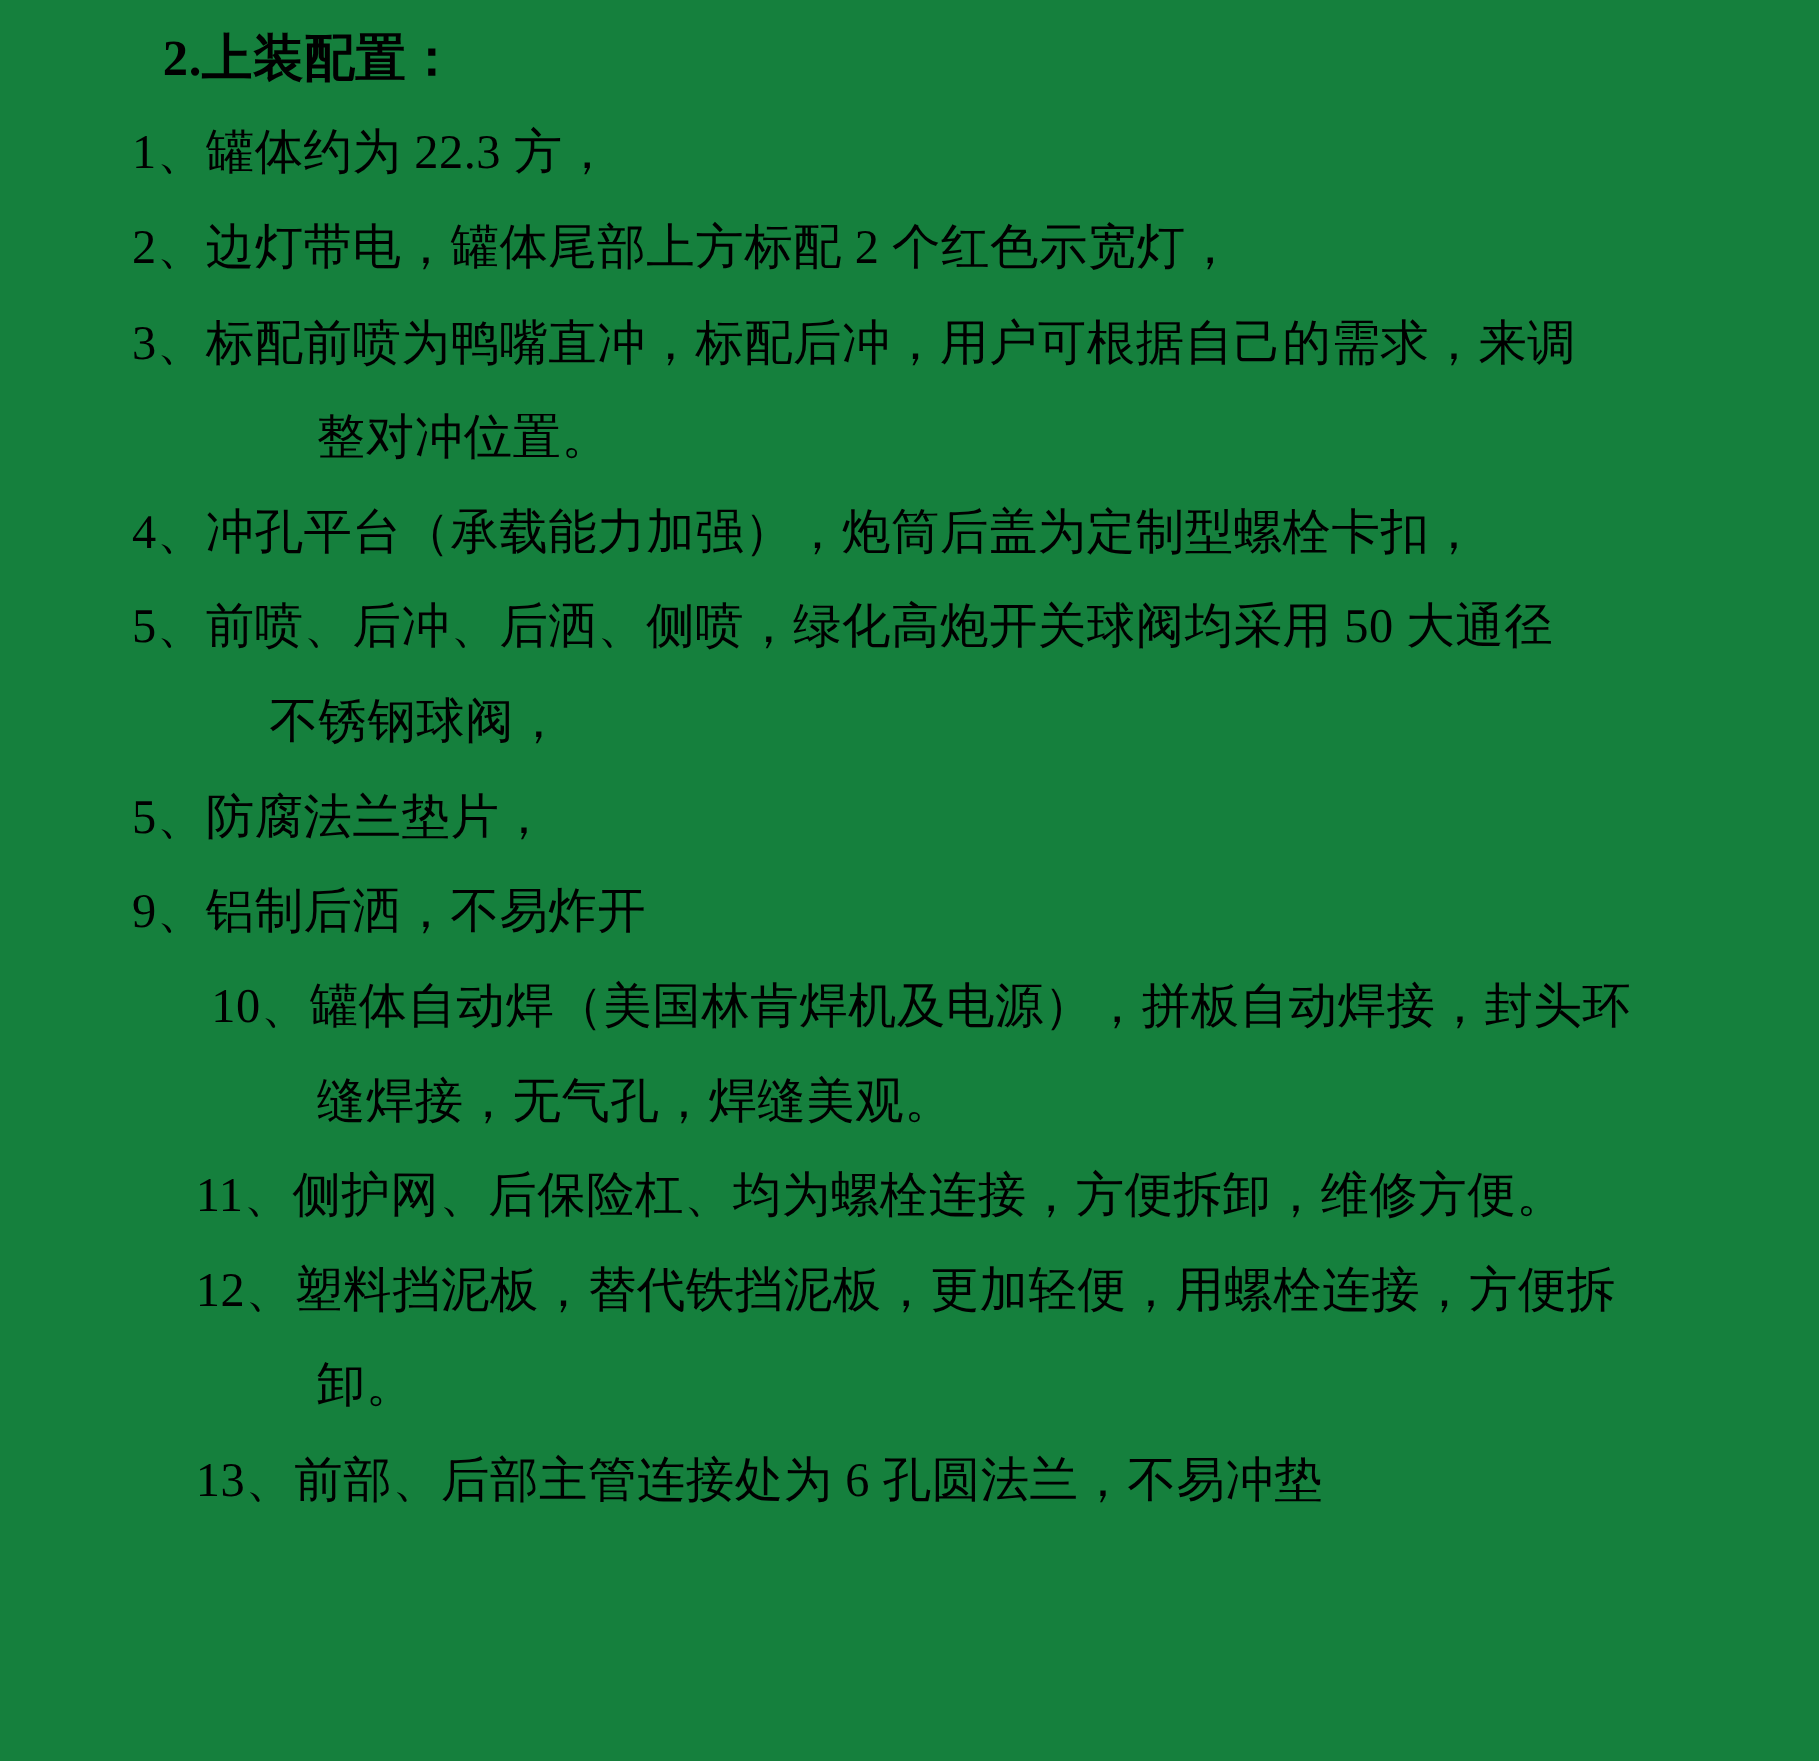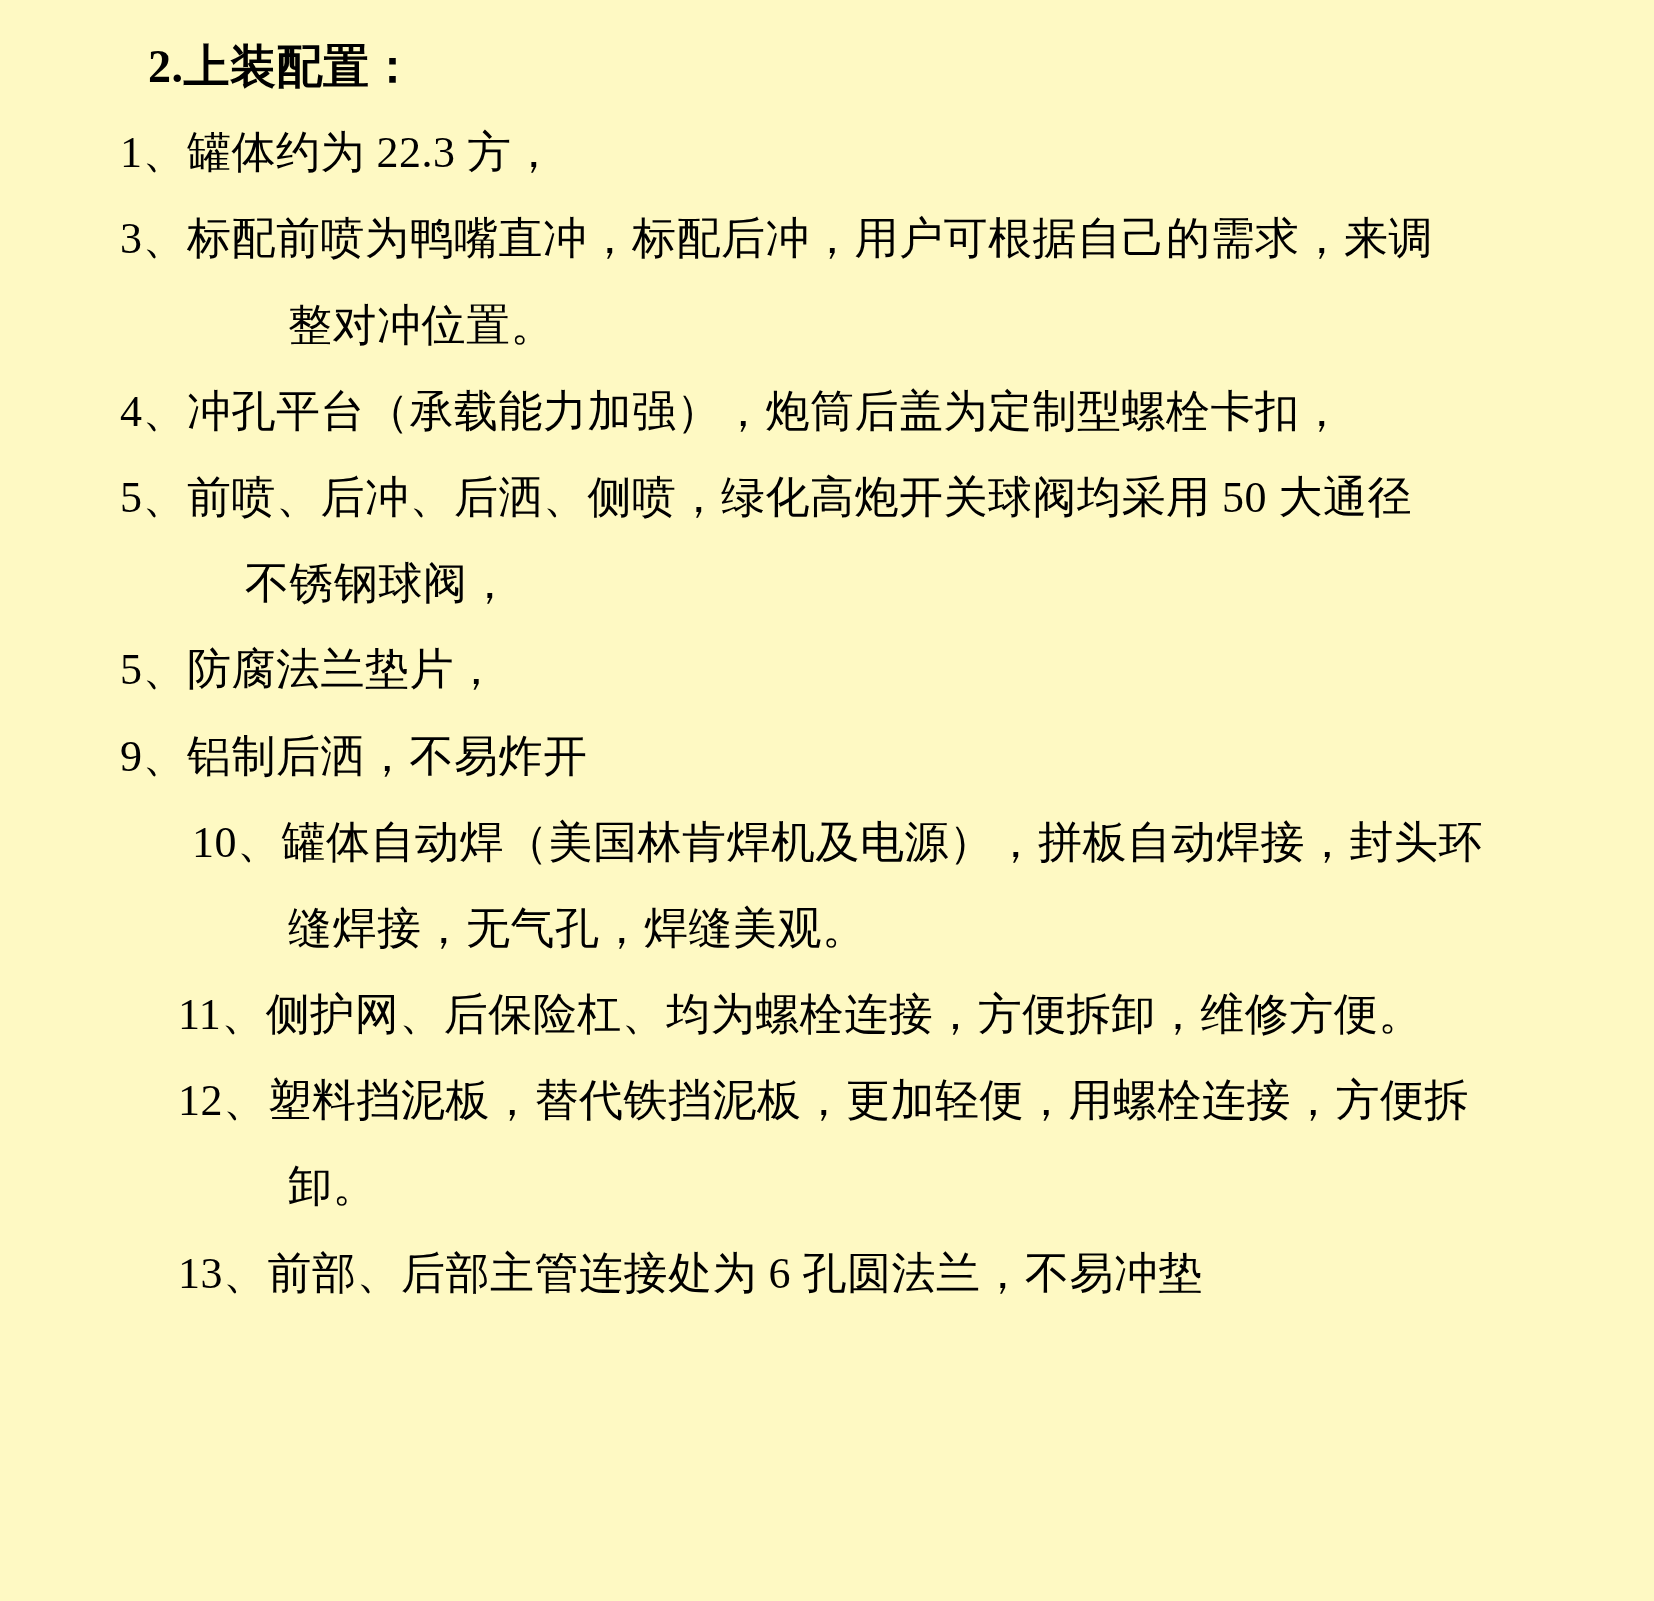"2.上装配置：" .page { background: #fef9c3 -> #15803d; padding-top: 24px -> 10px }
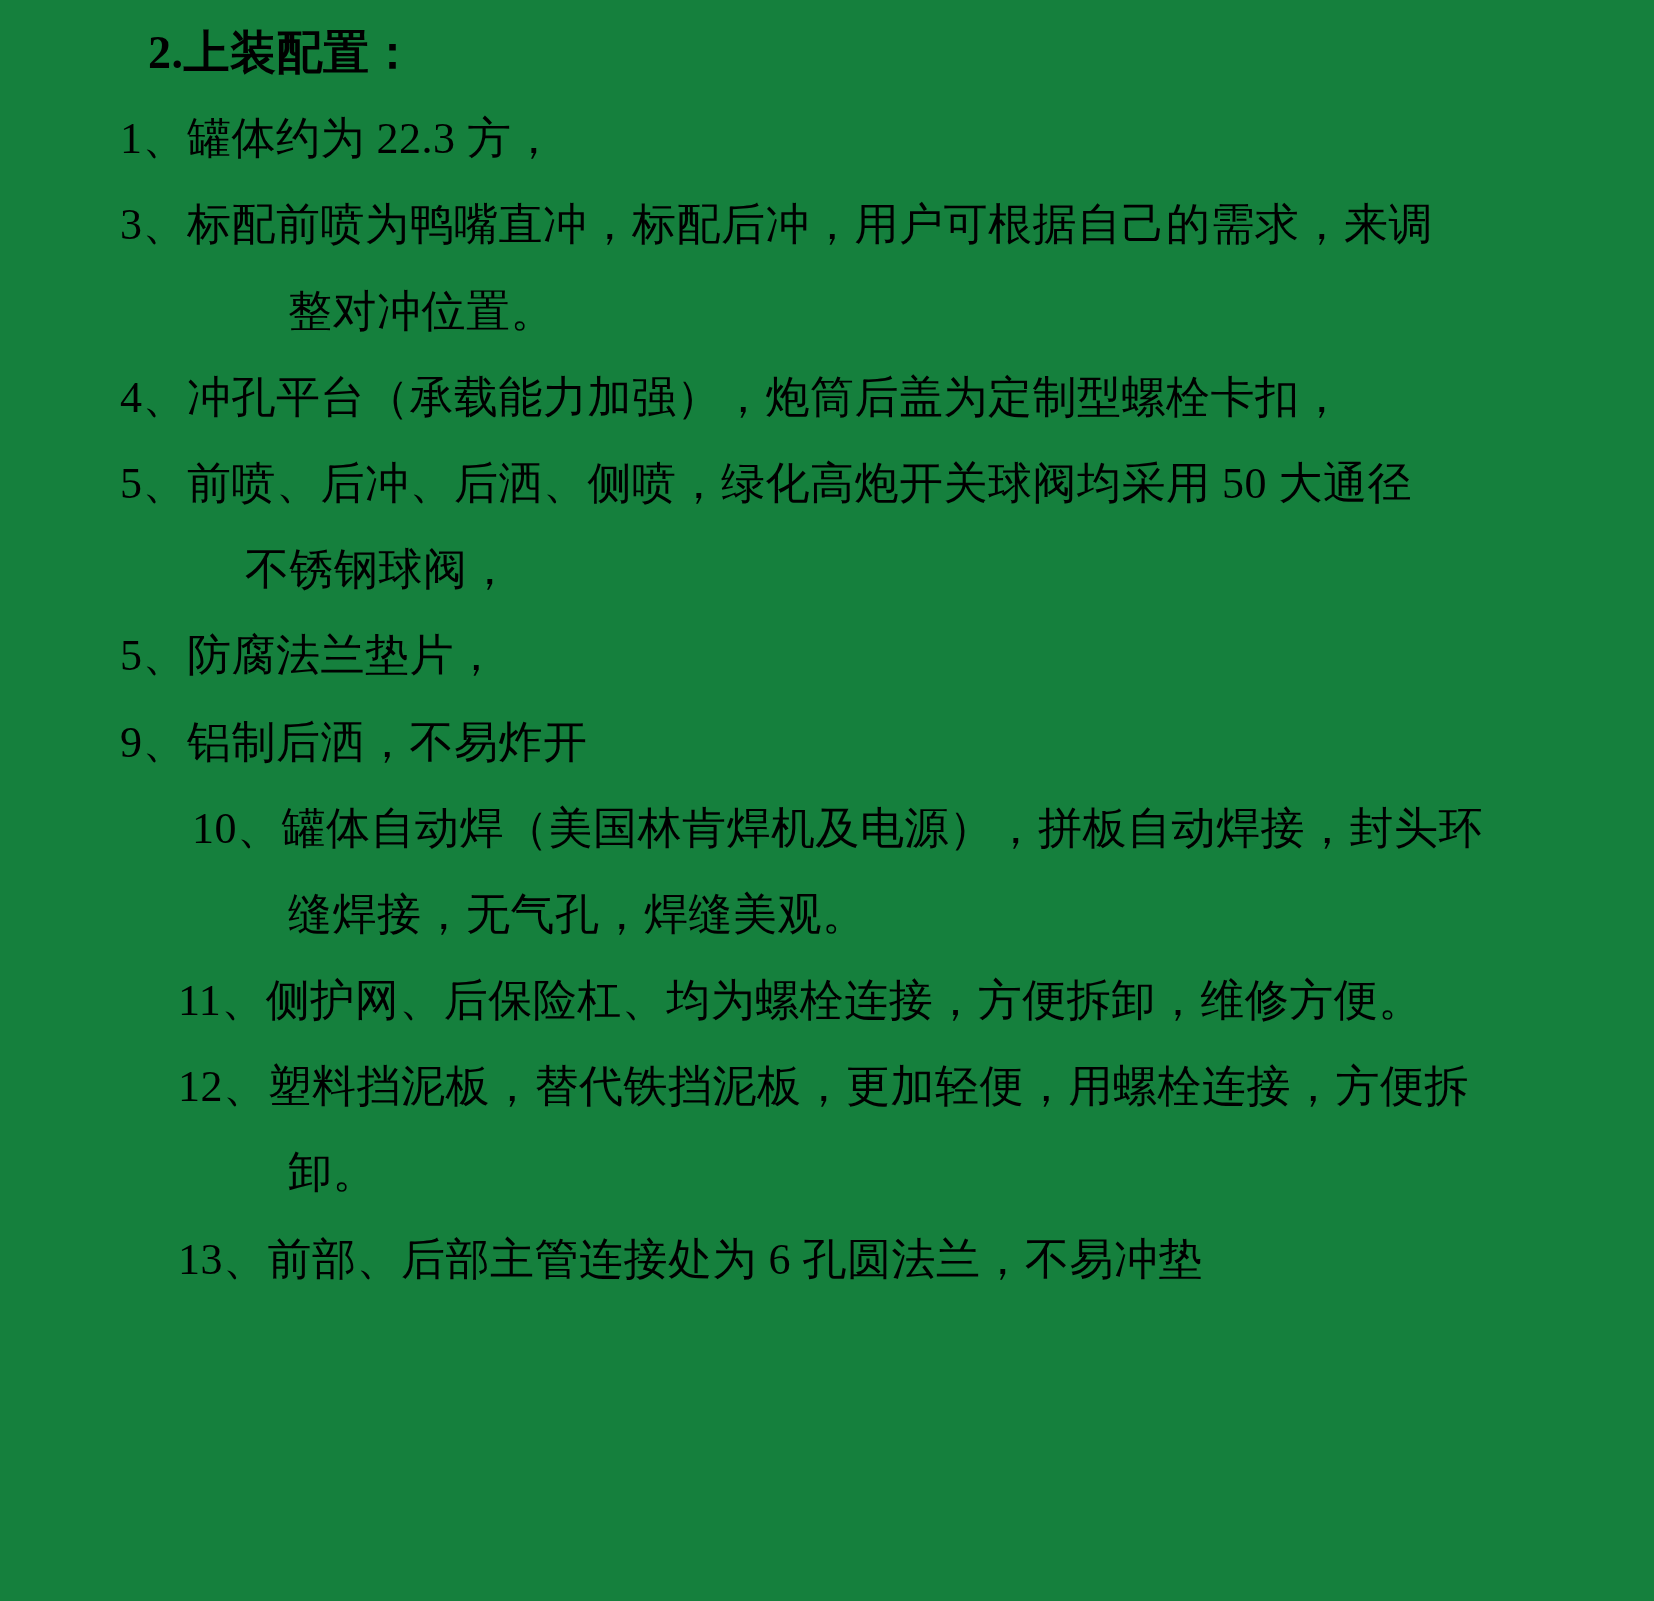"2、边灯带电，罐体尾部上方标配 2 个红色示宽灯，" div.line { html: none -> <div>2、边灯带电，罐体尾部上方标配 2 个红色示宽灯，</div> }
